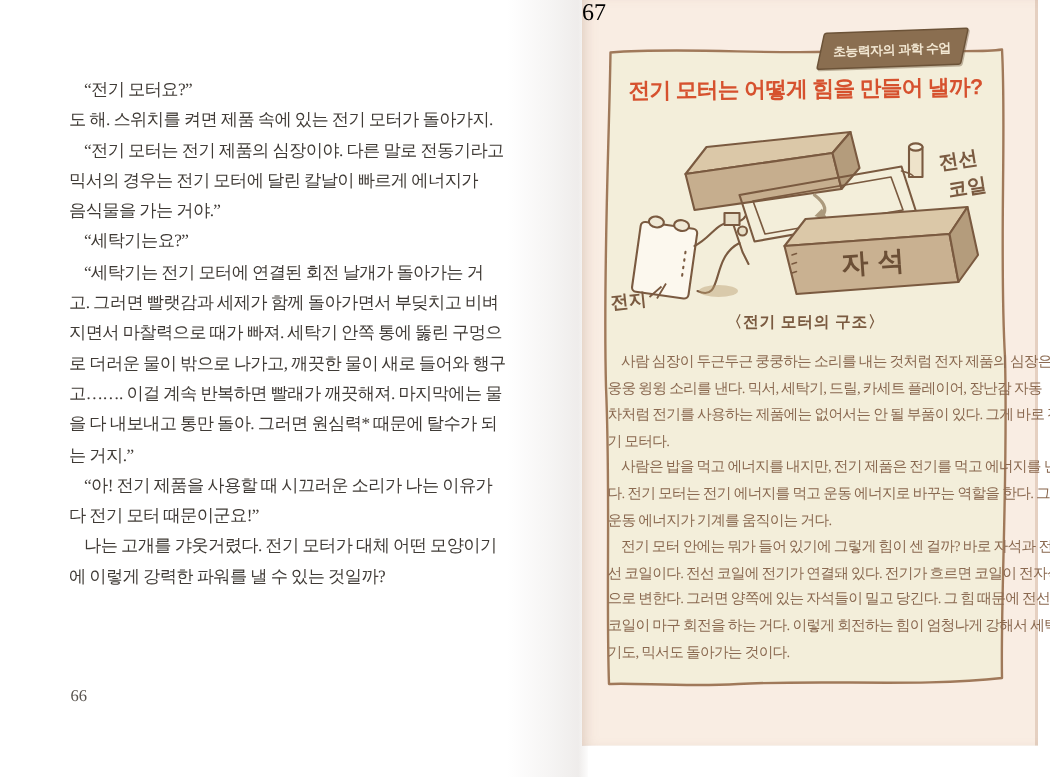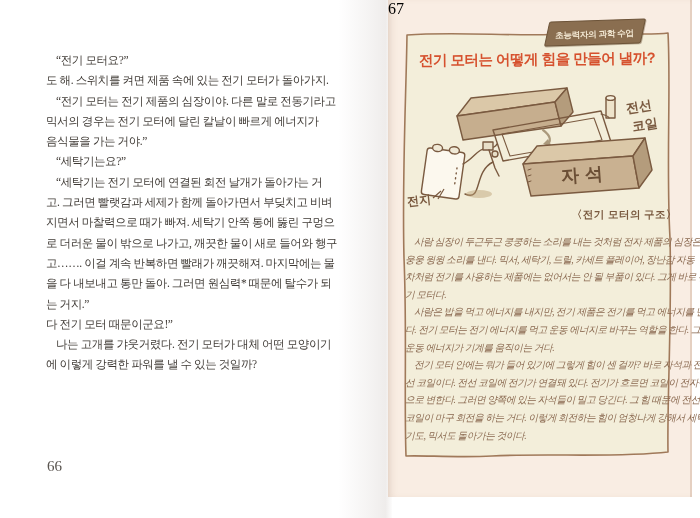"〈전기 모터의 구조〉" .figure-caption { text-align: right -> center }
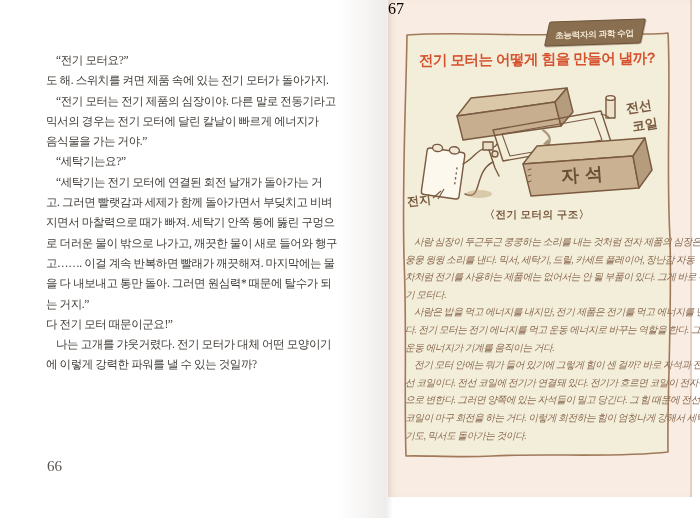"사람 심장이 두근두근 쿵쿵하는 소리를" .note-body .line { font-style: italic -> none }
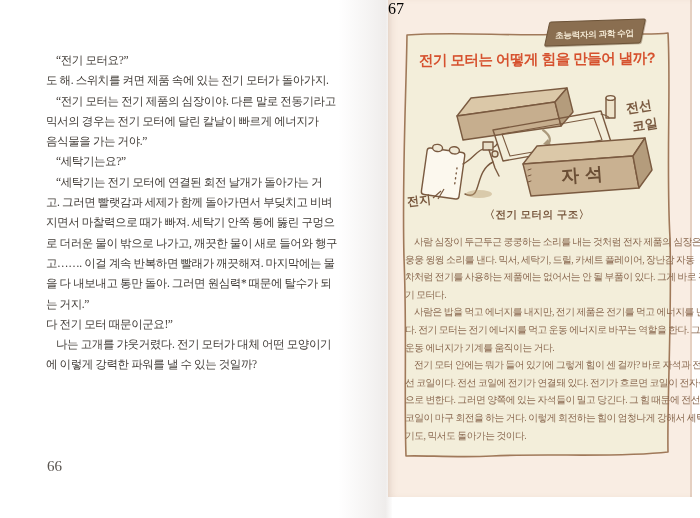"“아! 전기 제품을 사용할 때" div.line { html: none -> <div>“아! 전기 제품을 사용할 때 시끄러운 소리가 나는 이유가</div> }
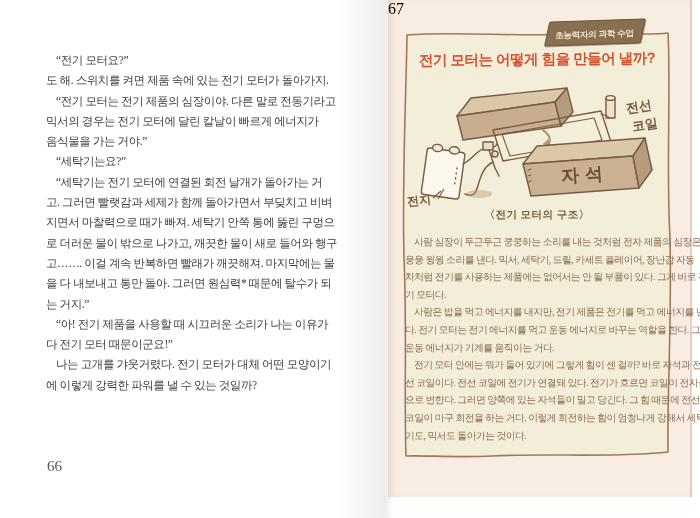"66" .pagenum-left { font-size: 15px -> 11px }
